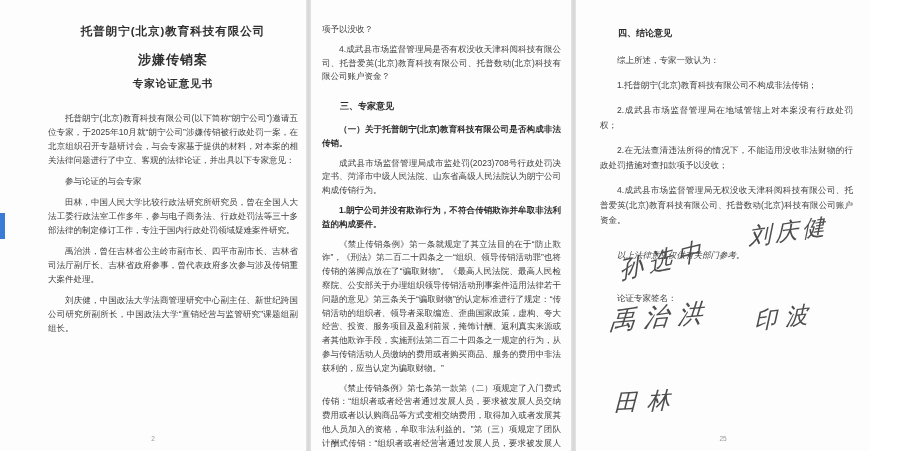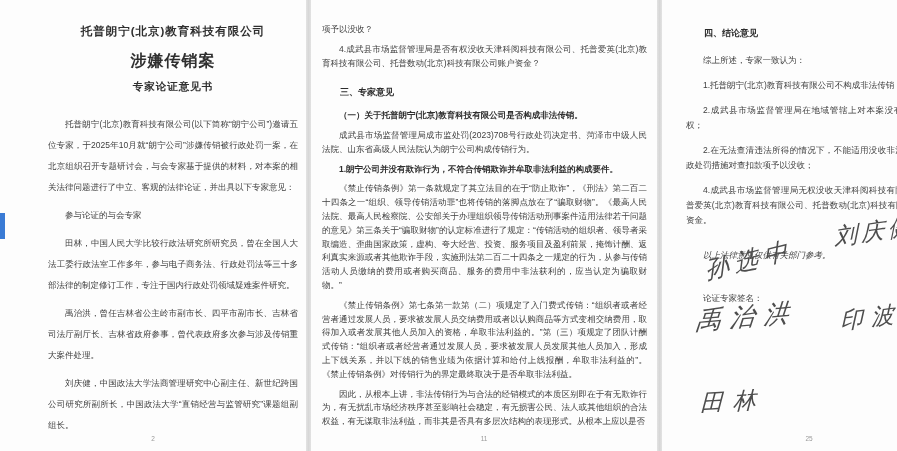"项予以没收？" .page-2 { width: 346px -> 260px }
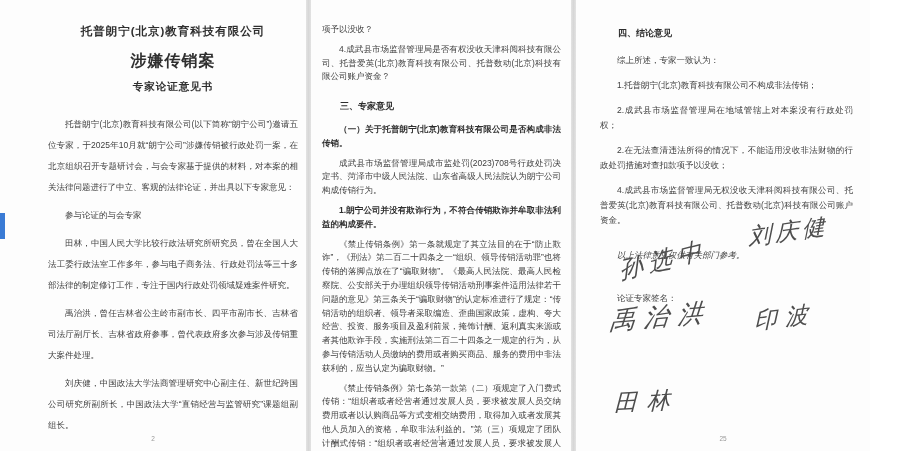"涉嫌传销案" .title-2 { font-size: 16px -> 13px }
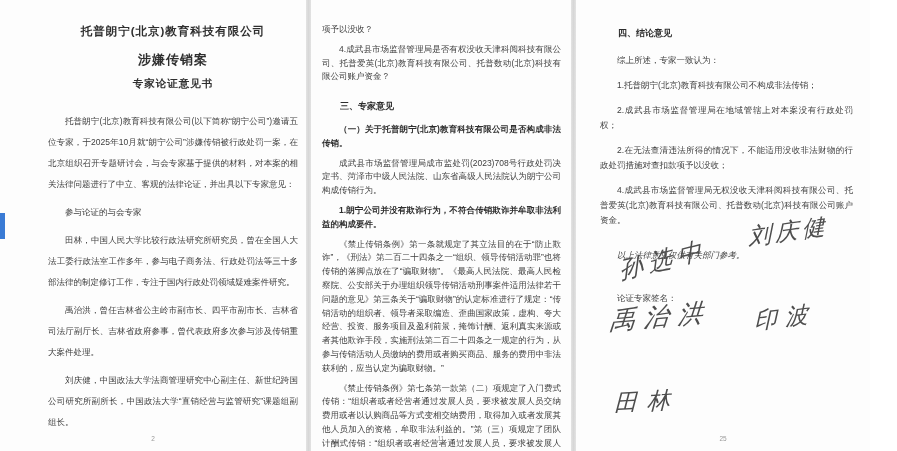"托普朗宁(北京)教育科技有限公司(以下简称“朗宁公司”)邀请五位专家，于2025" .page-1 .para { line-height: 21px -> 14px }
